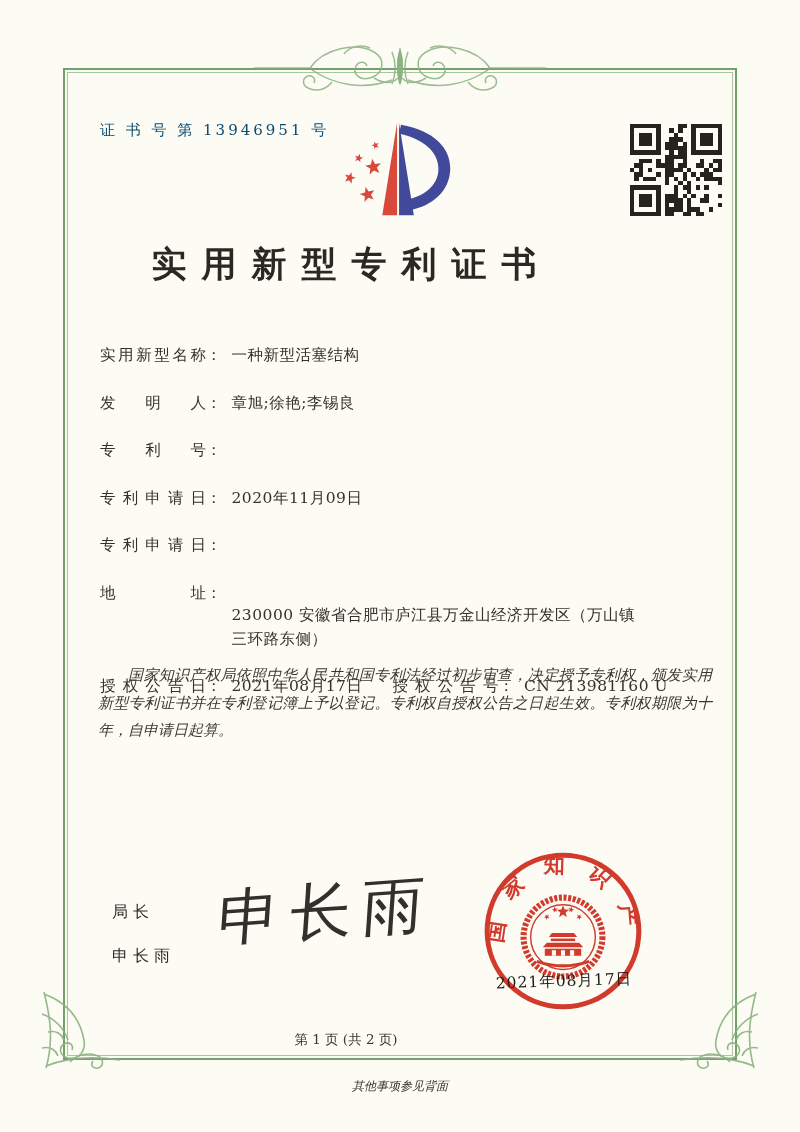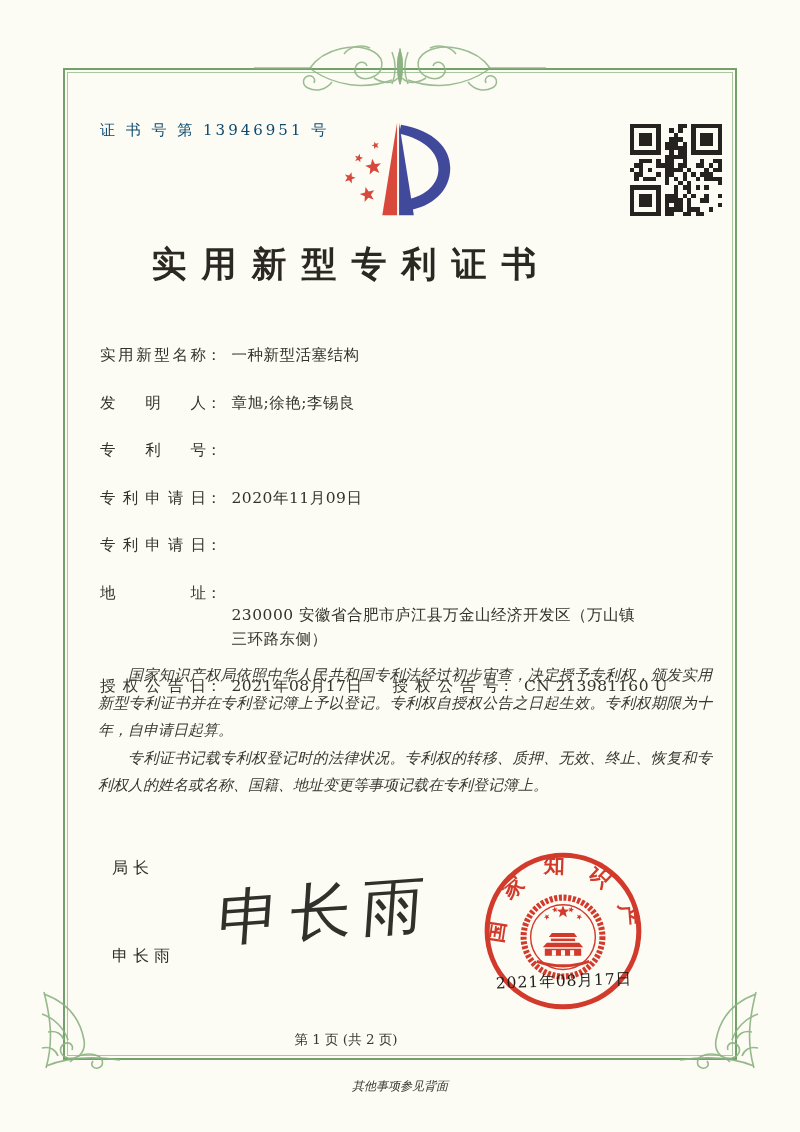"专利证书记载专利权登记时的法律状况。专利权的转移、质押、无效、终止、恢复和专利权" p { html: <p>专利证书记载专利权登记时的法律状况。专利权的转移、质押、无效、终止、恢复和专利权人的姓名或名称、国籍、地址变更等事项记载在专利登记簿上。</p> -> none }
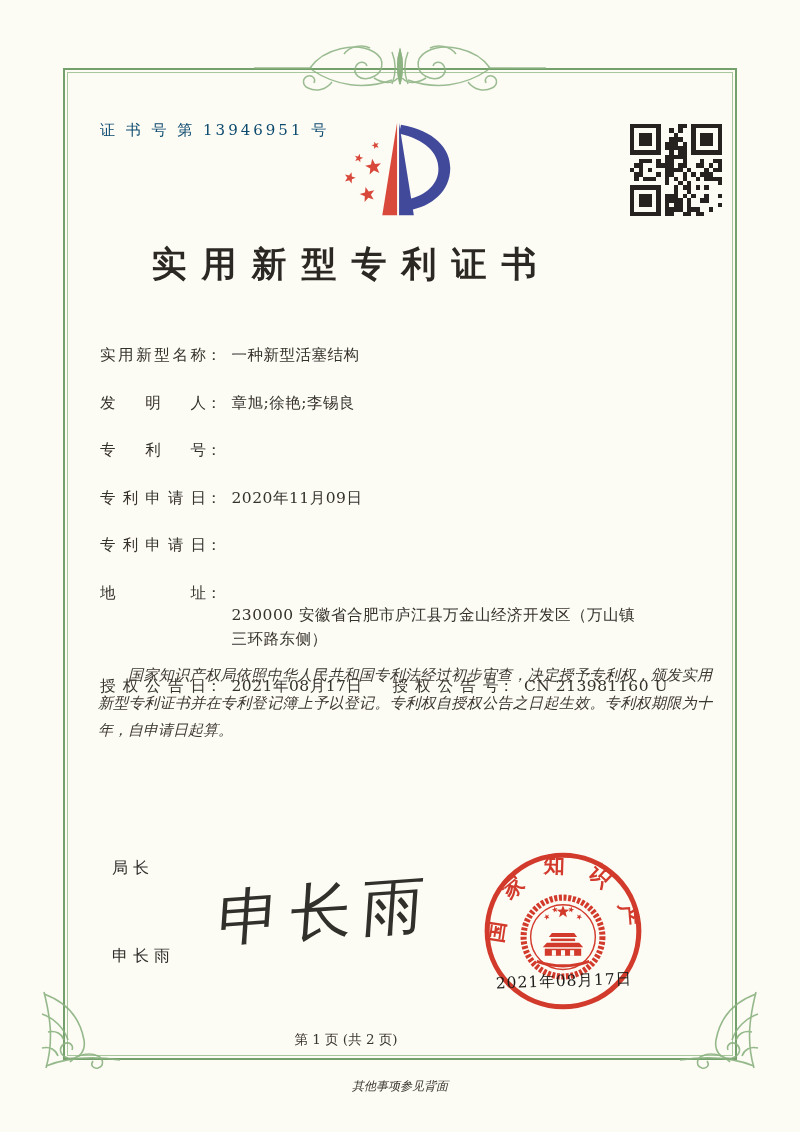"局长" .sig-role { top: 858px -> 902px }
